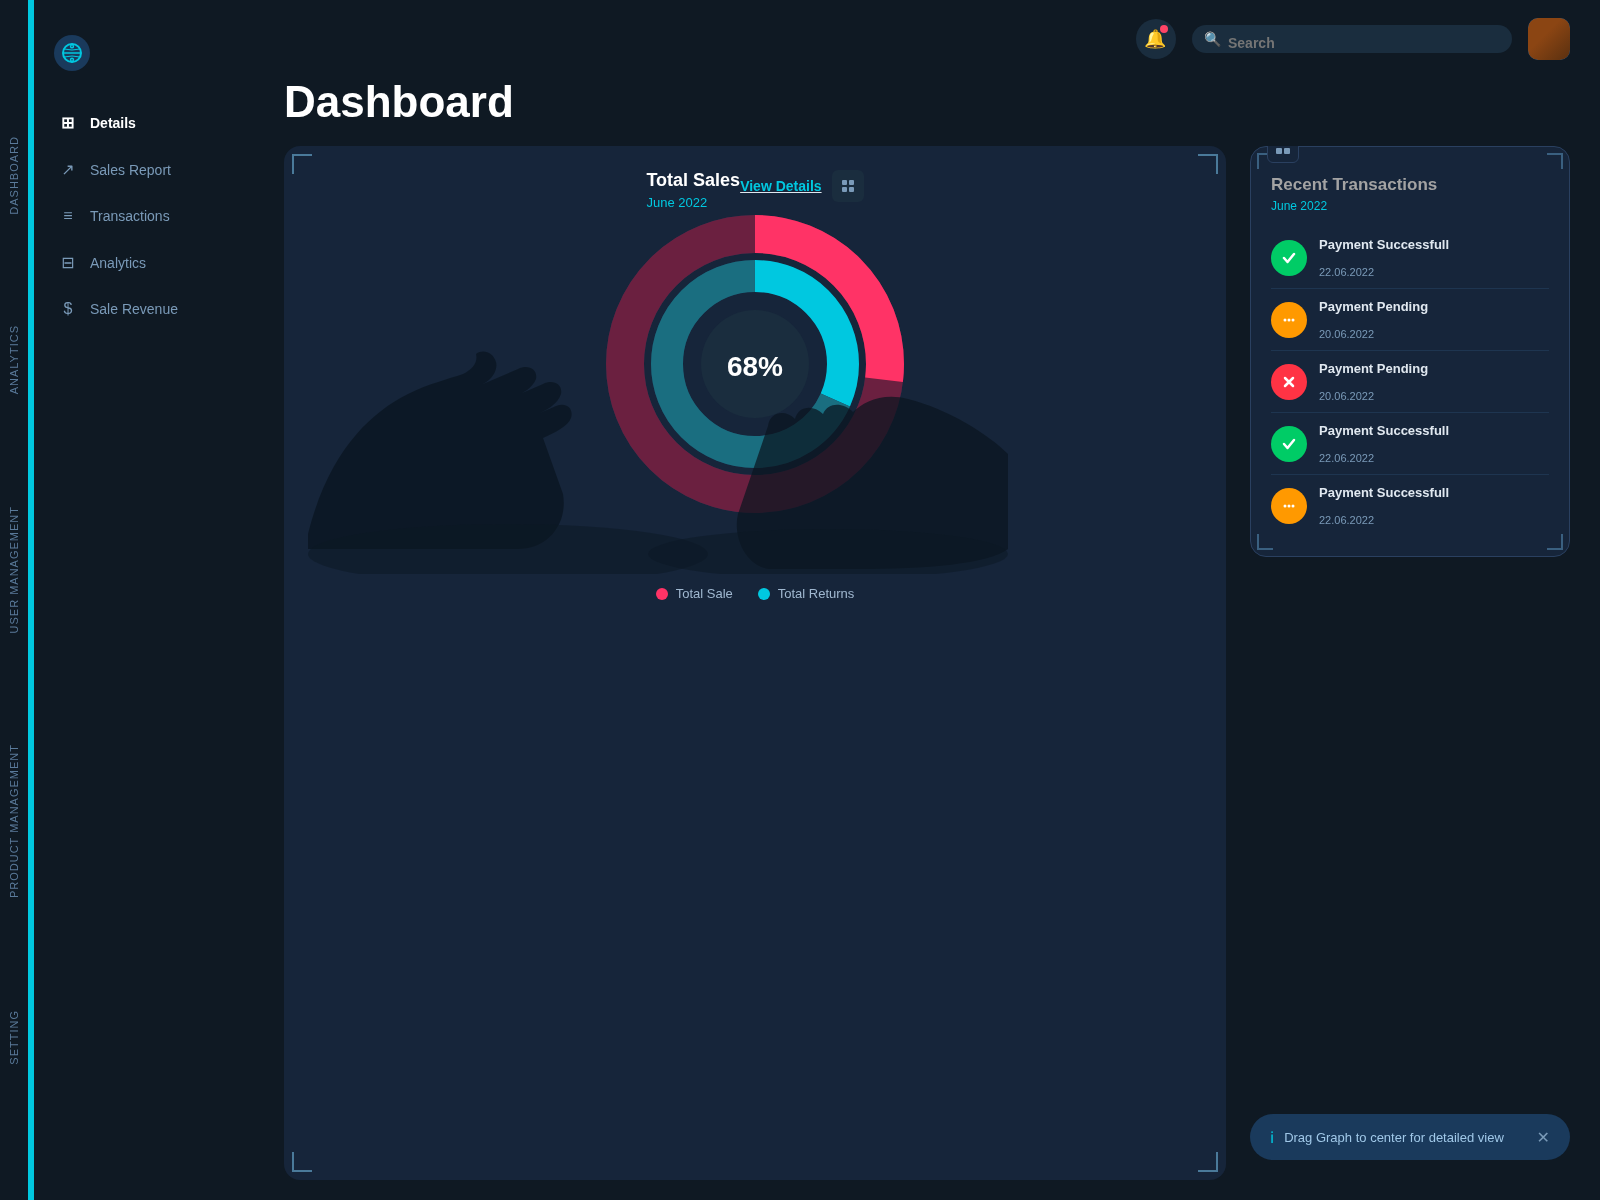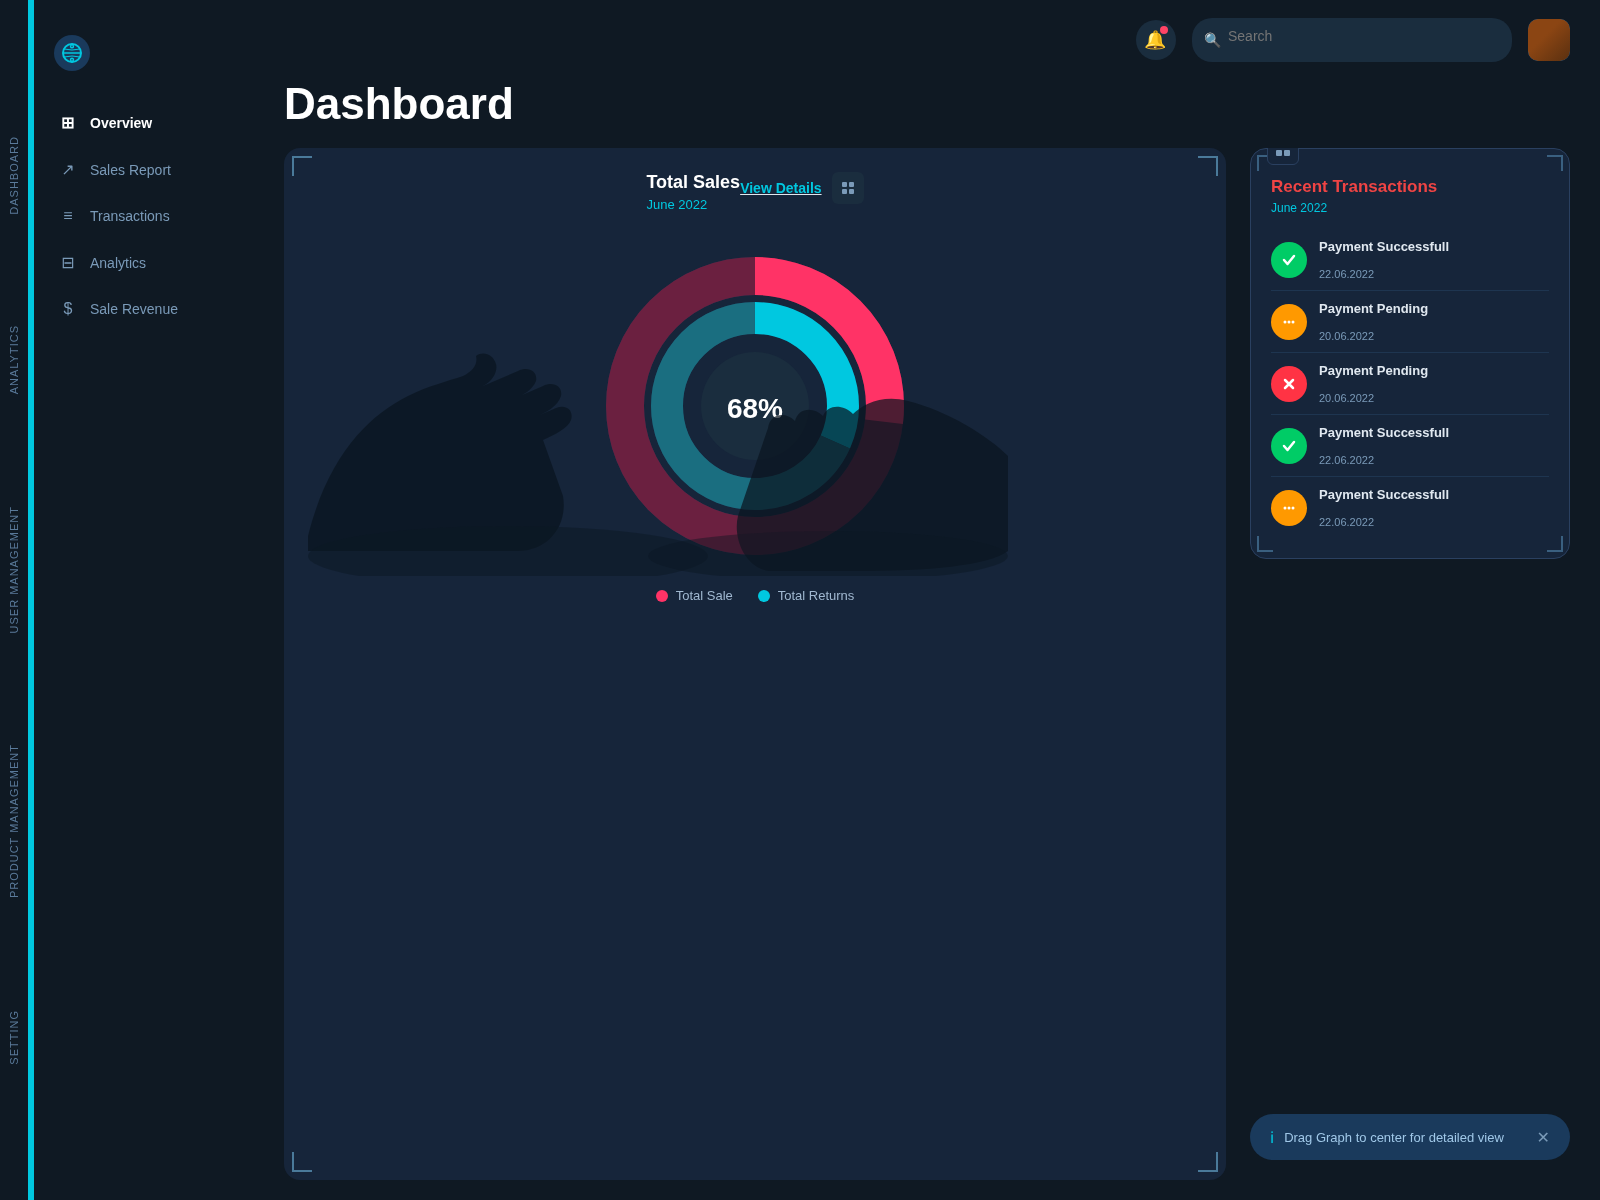"Search" .search-bar { font-weight: none -> bold; padding: 10px 20px 18px 36px -> 10px 20px 2px 36px }
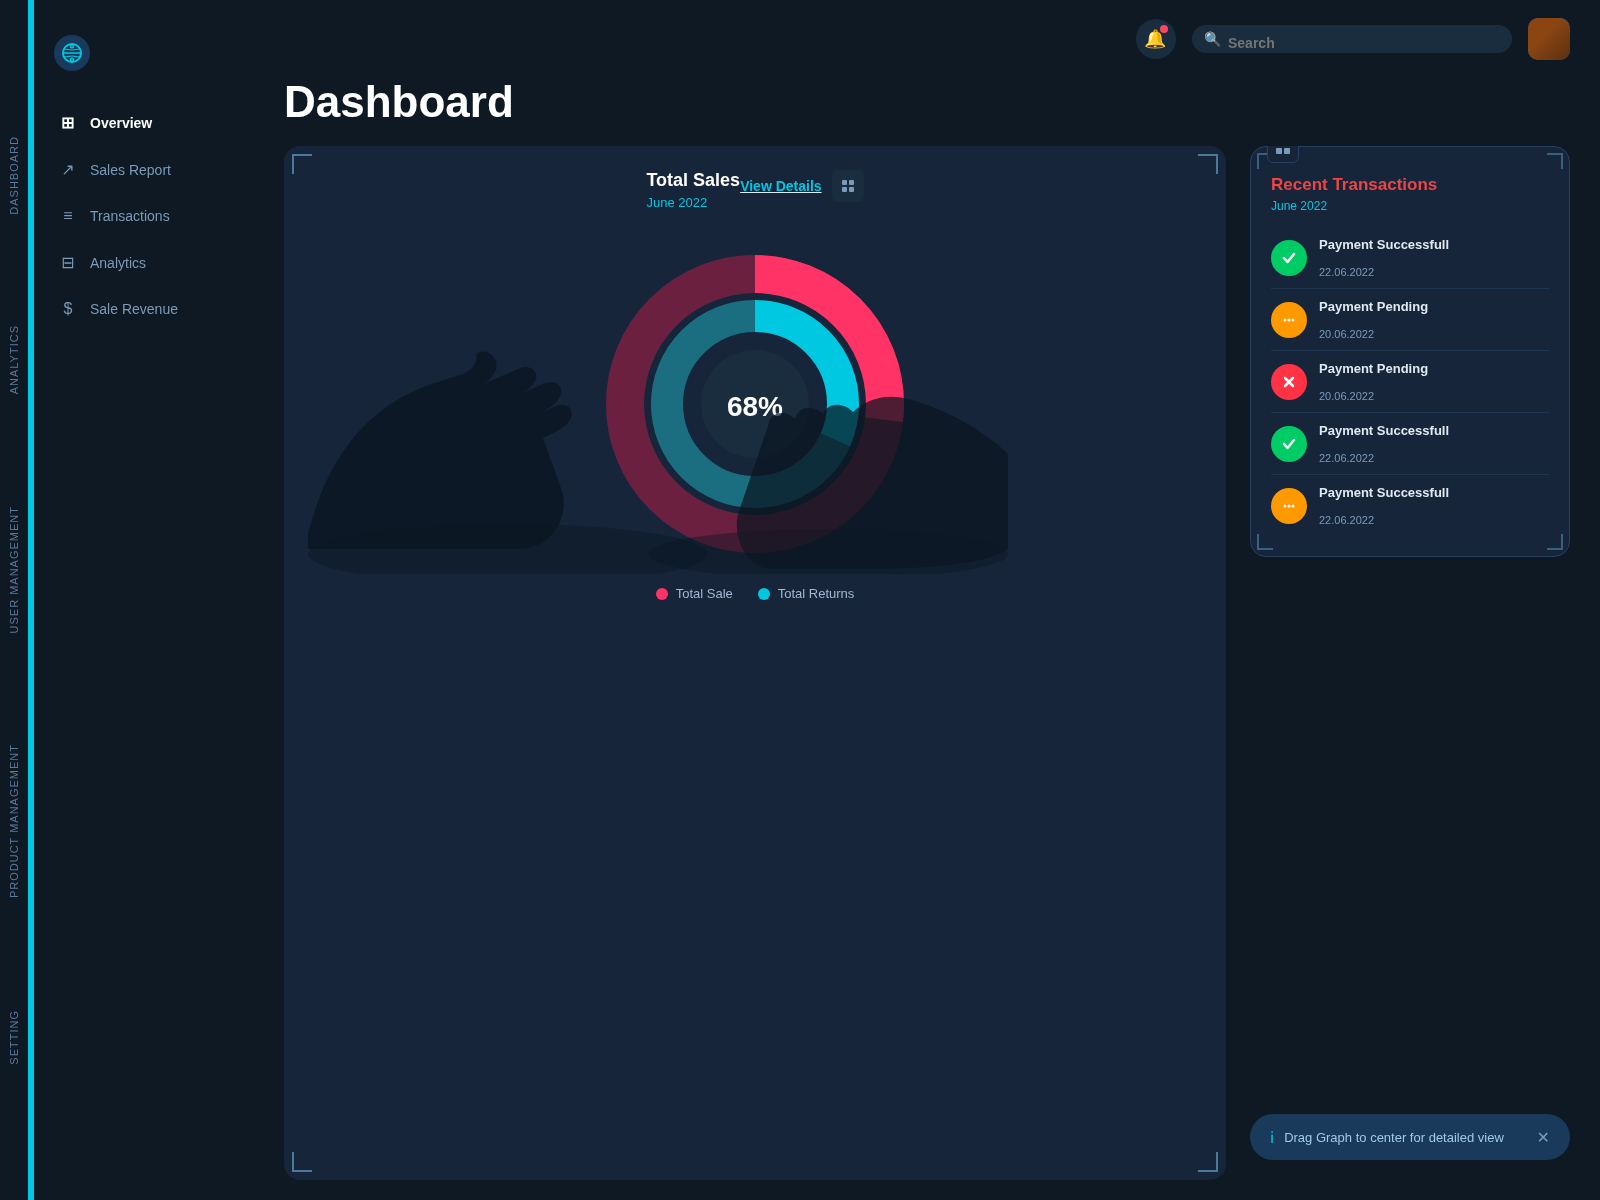"Overview" span { text: Overview -> Details }
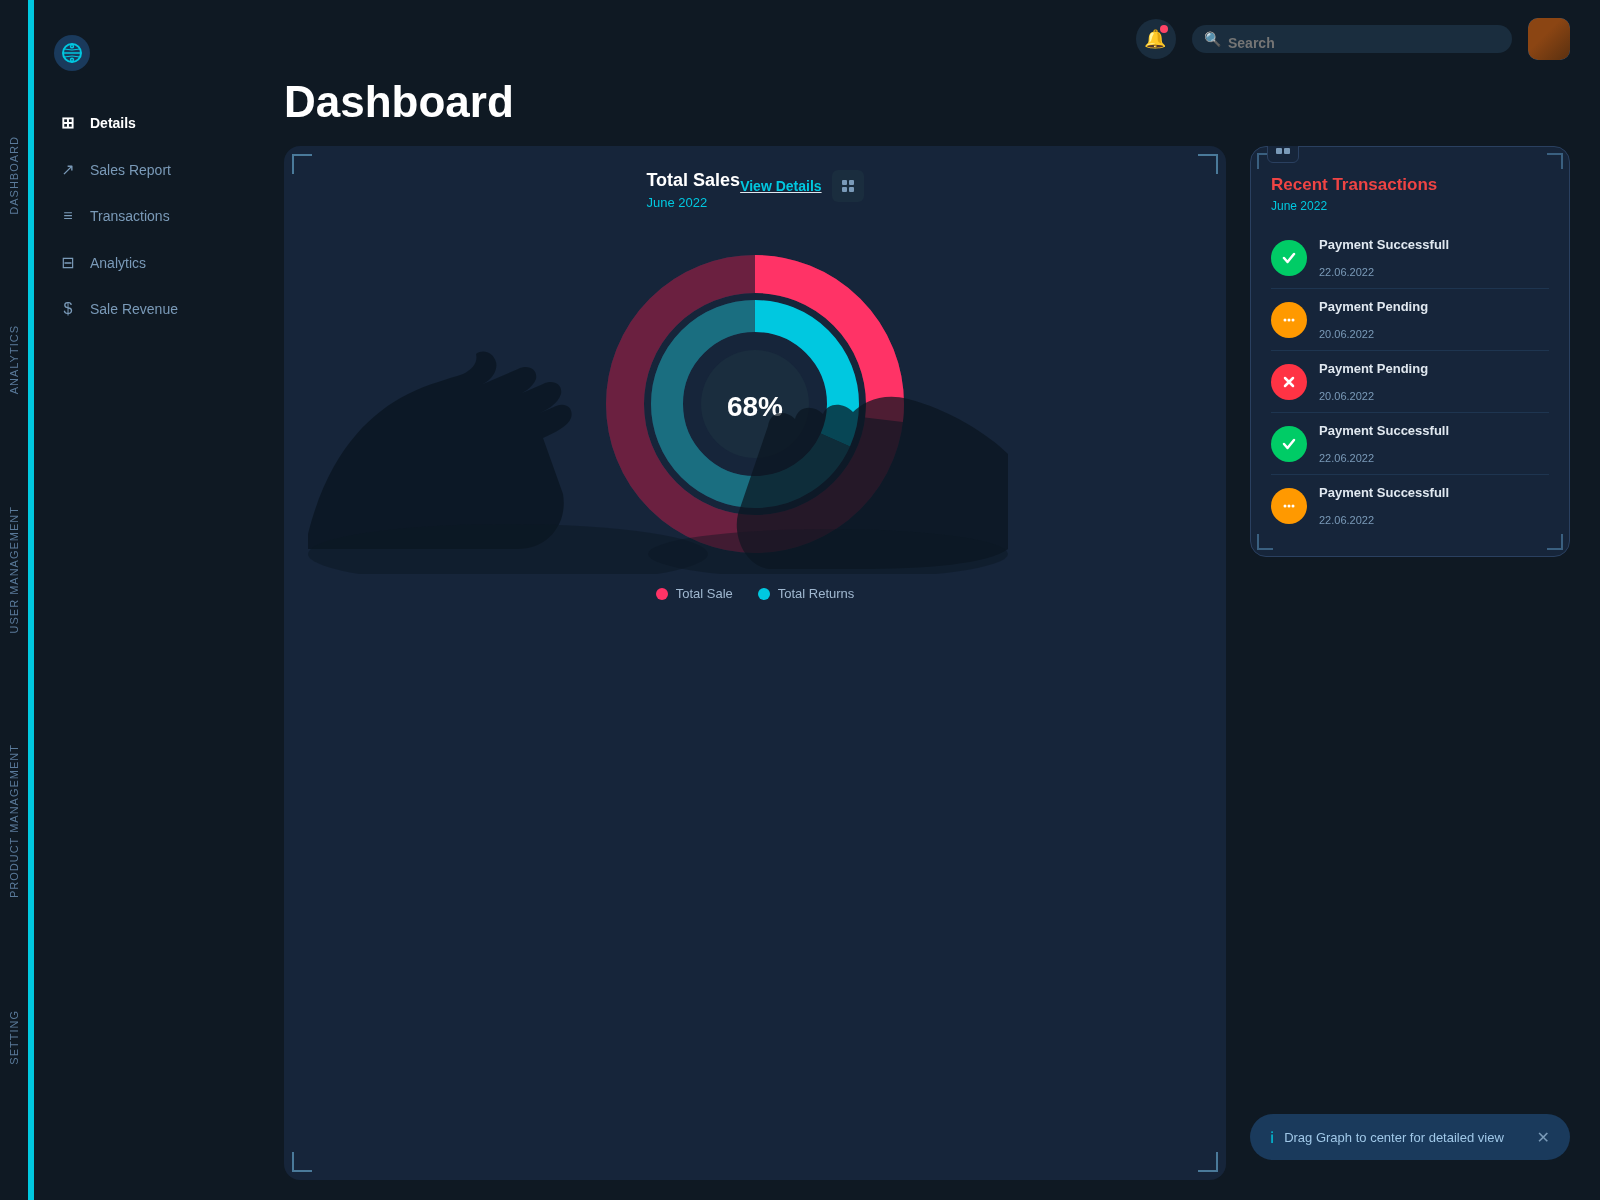"Recent Transactions" .transactions-title { color: #ef4444 -> #a3a3a3 }
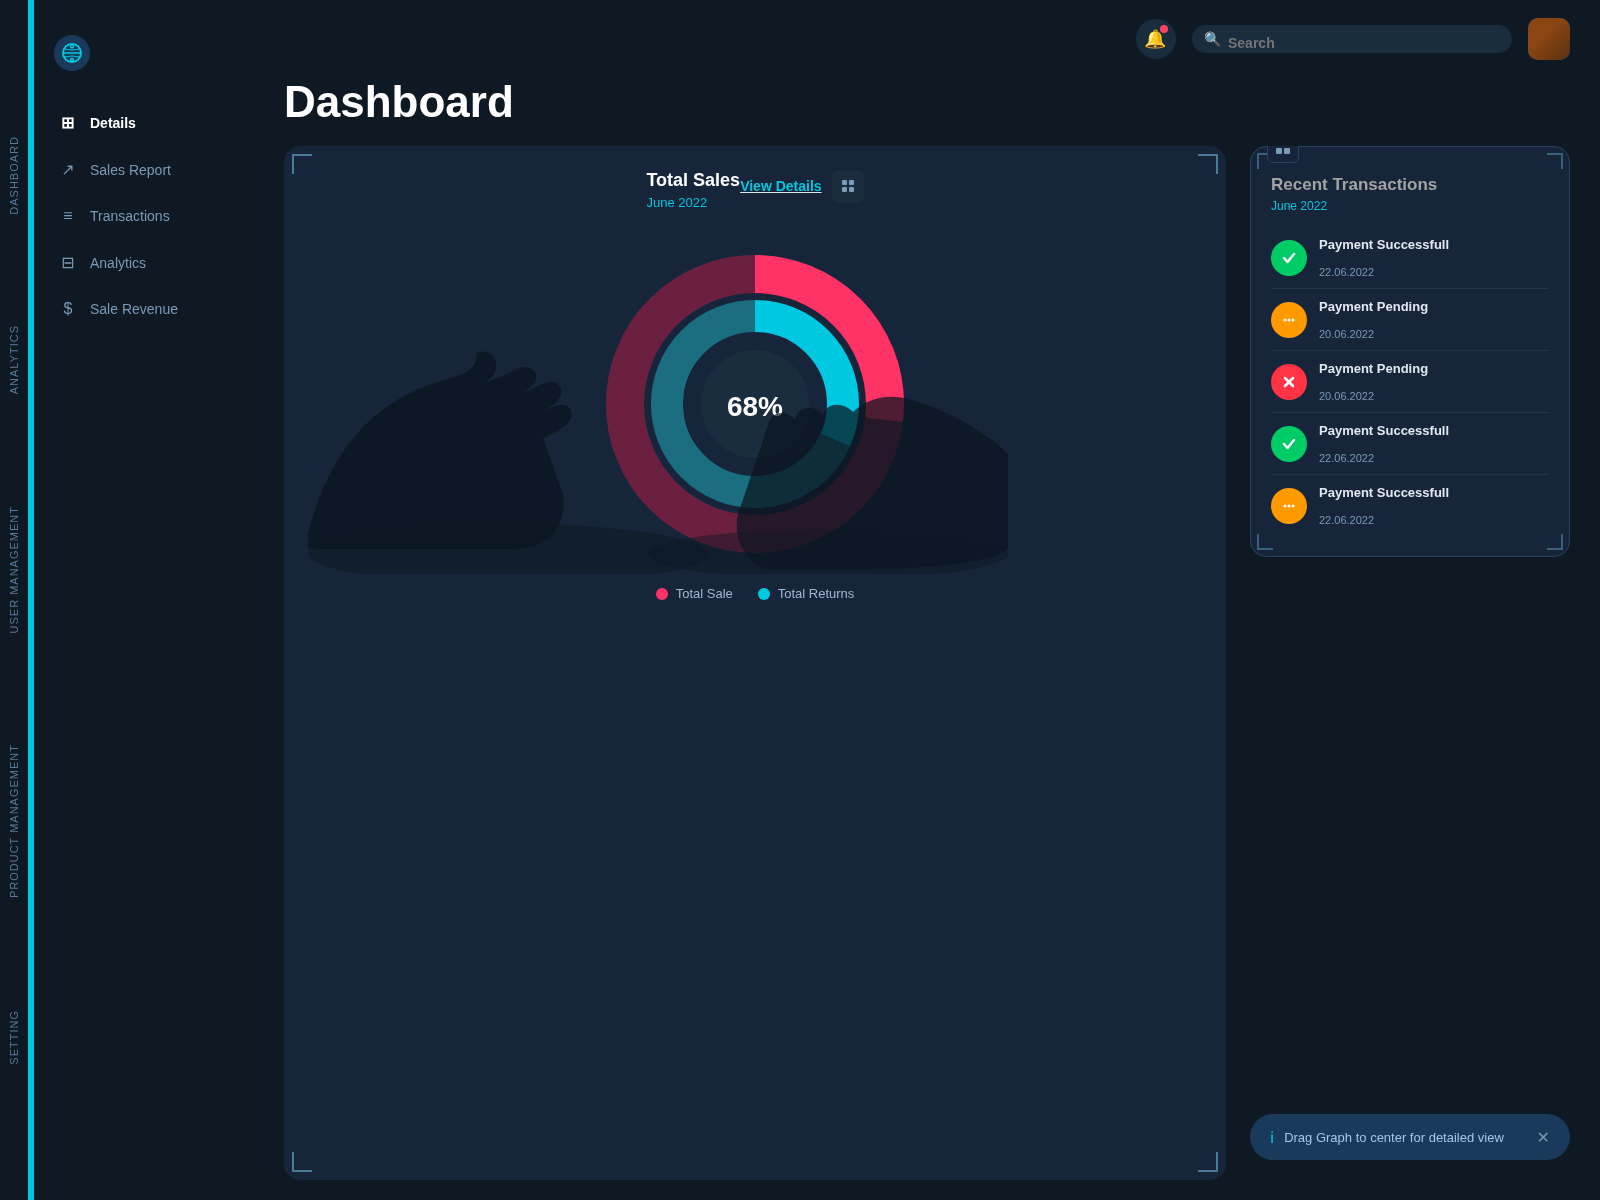"68%" .donut-wrap { align-items: flex-end -> flex-start }
